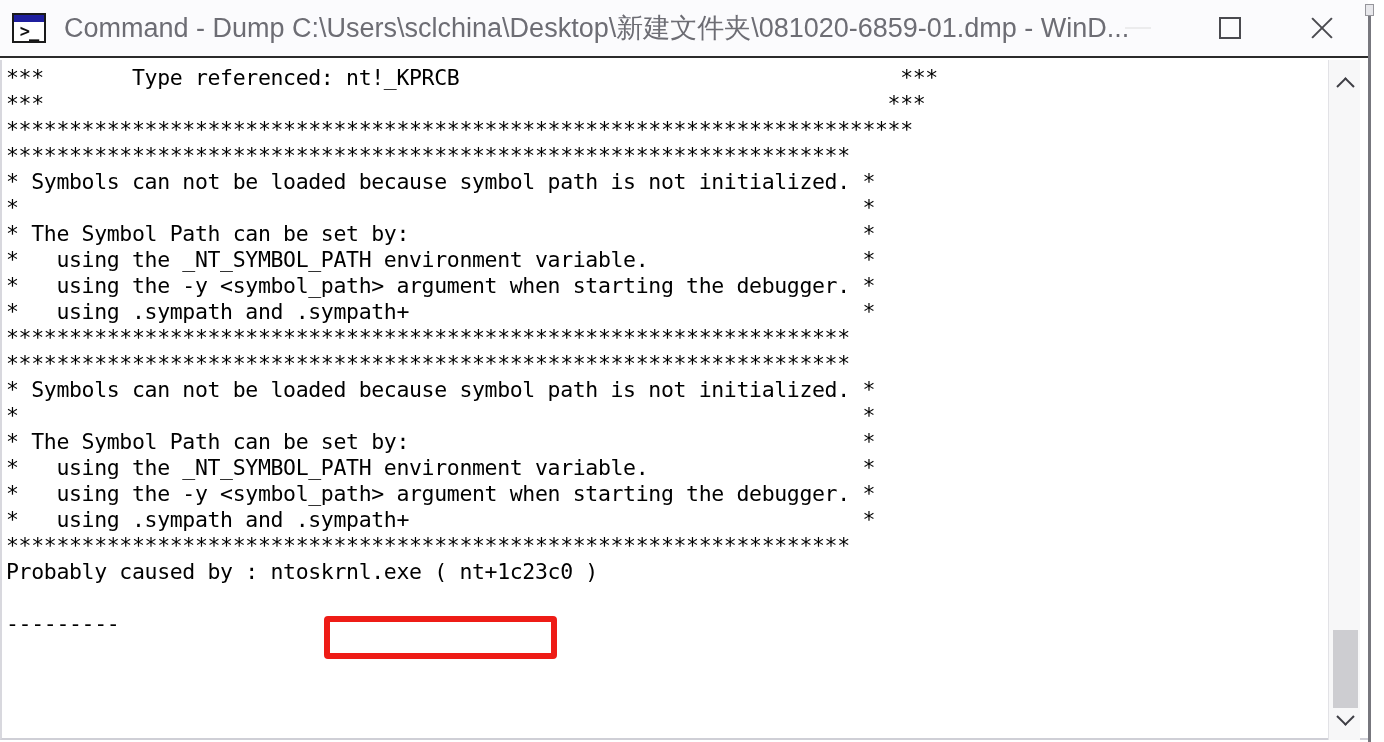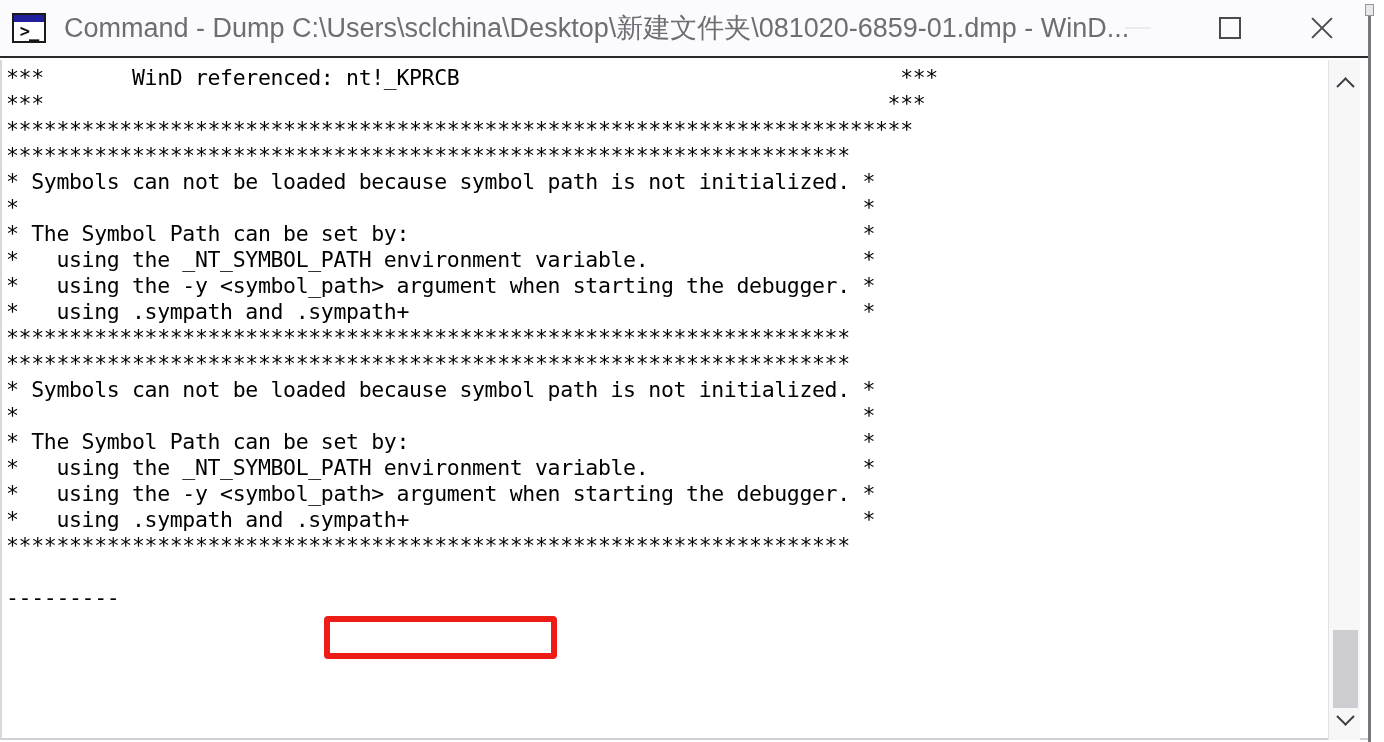"*** WinD referenced: nt!_KPRCB ***" div.cline { text: WinD -> Type }
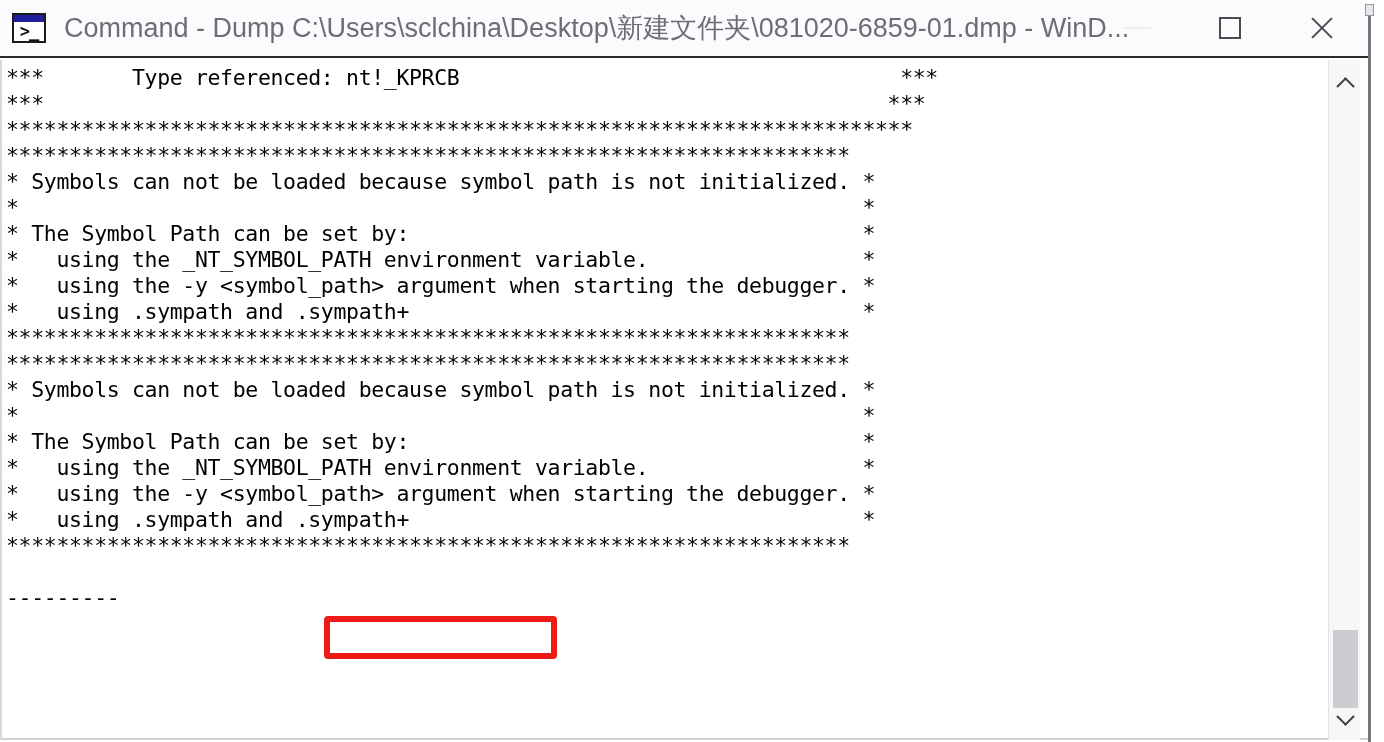"Probably caused by : ntoskrnl.exe" div.cline { html: none -> <div>Probably caused by : ntoskrnl.exe ( nt+1c23c0 )</div> }
